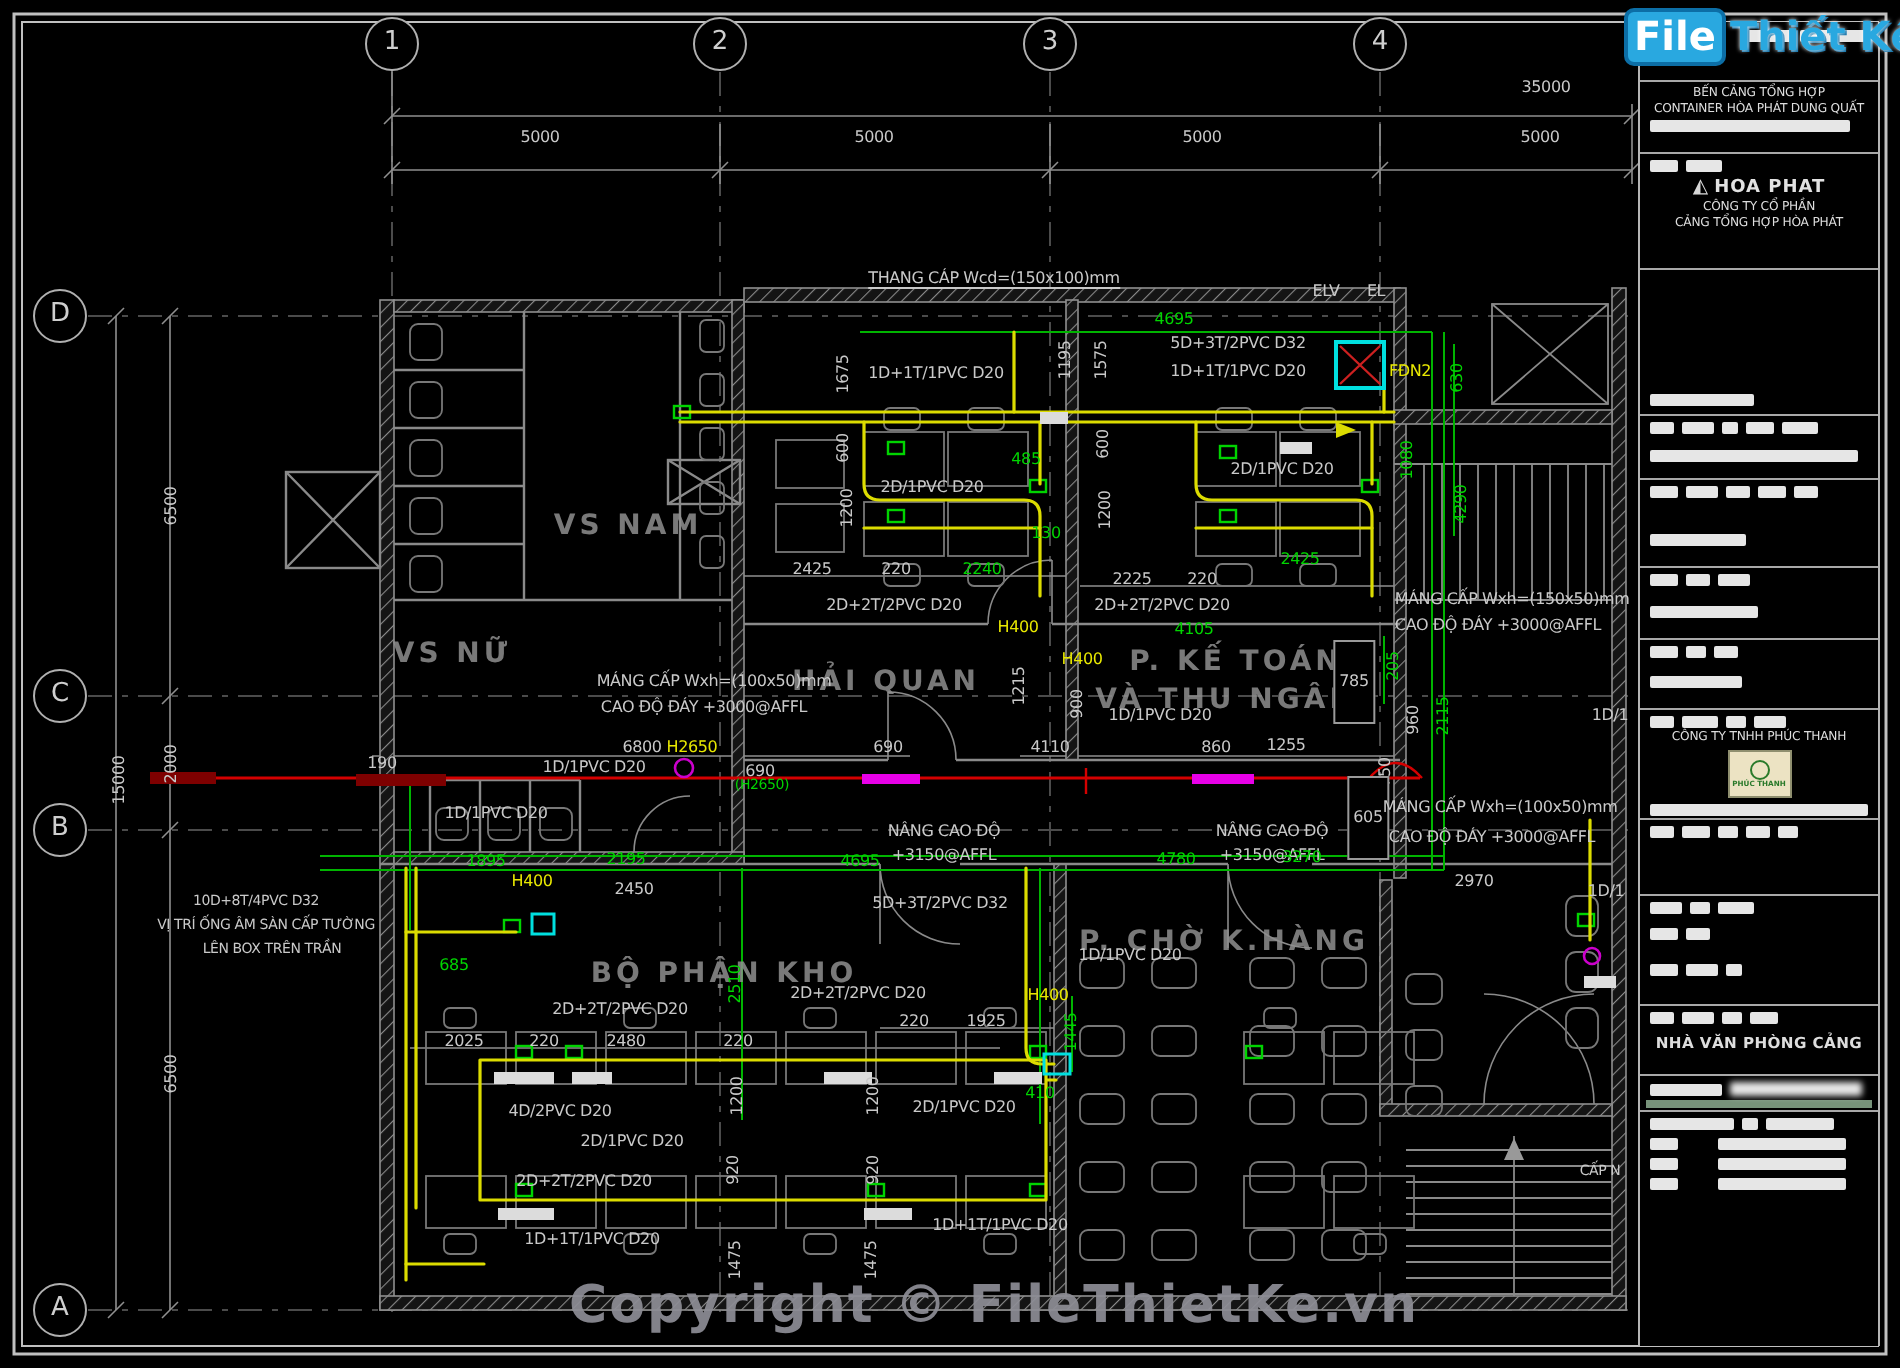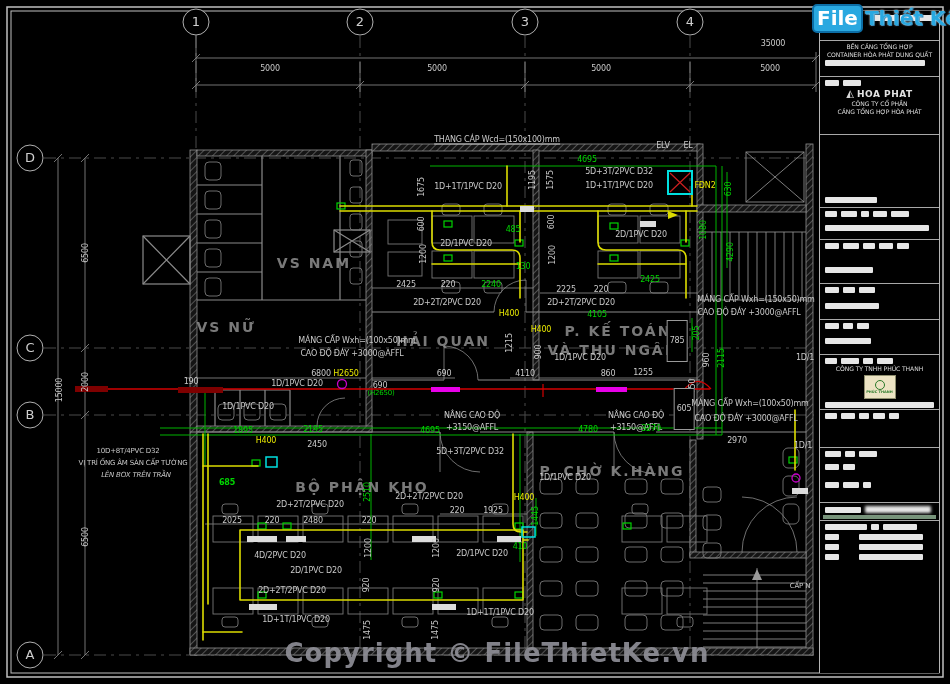"LÊN BOX TRÊN TRẦN" span.lbl { font-style: italic -> none }
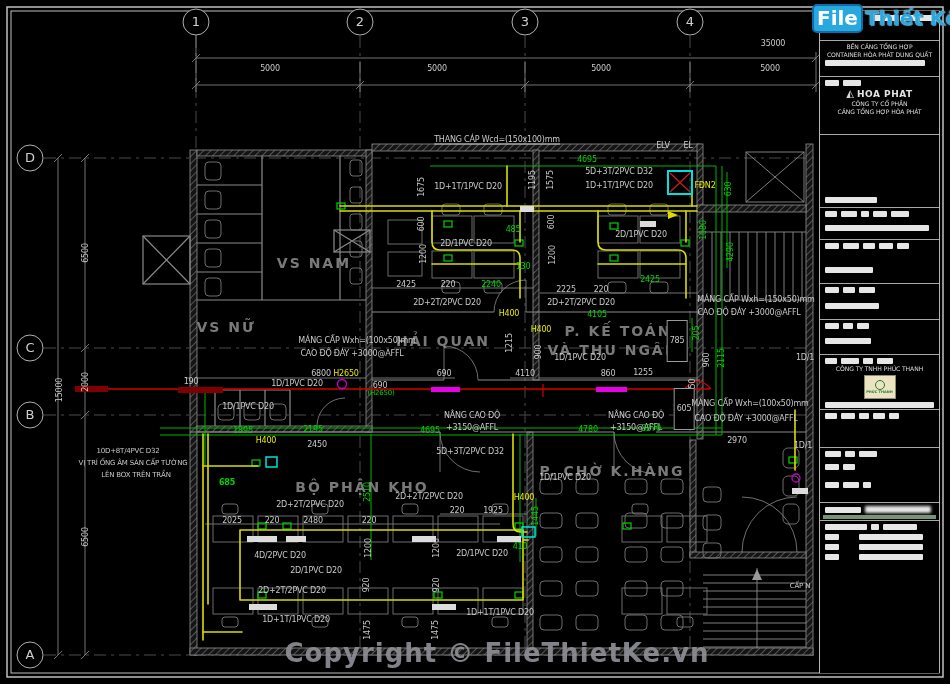"685" span.lbl { font-weight: bold -> none }
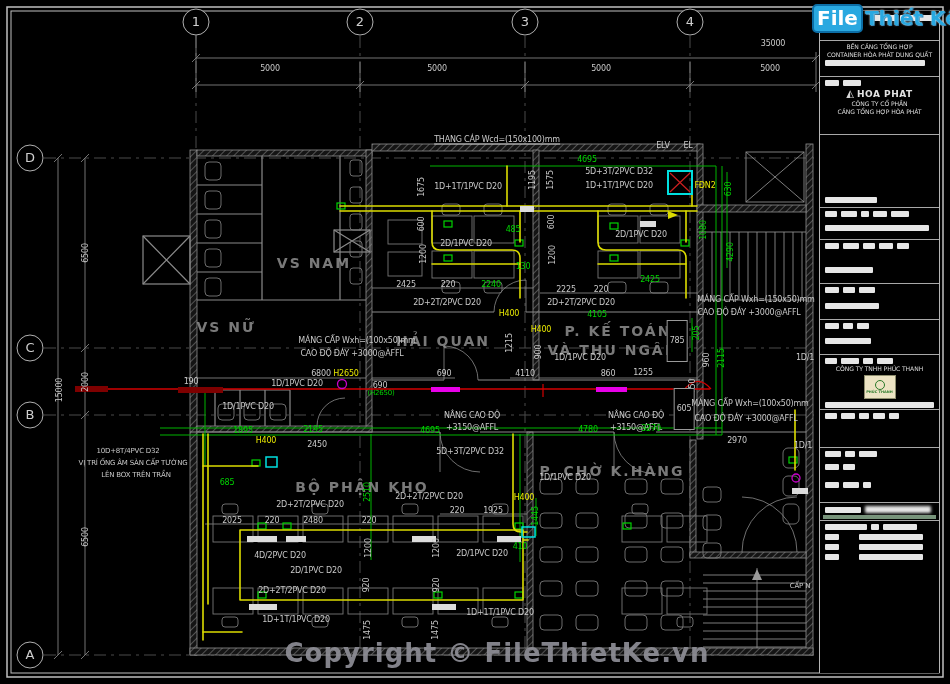"NHÀ VĂN PHÒNG CẢNG" div.sec { html: none -> <div> <div> <span></span> <span></span> <span></span> <span></span> </div> <div>NHÀ VĂN PHÒNG CẢNG</div> </div> }
